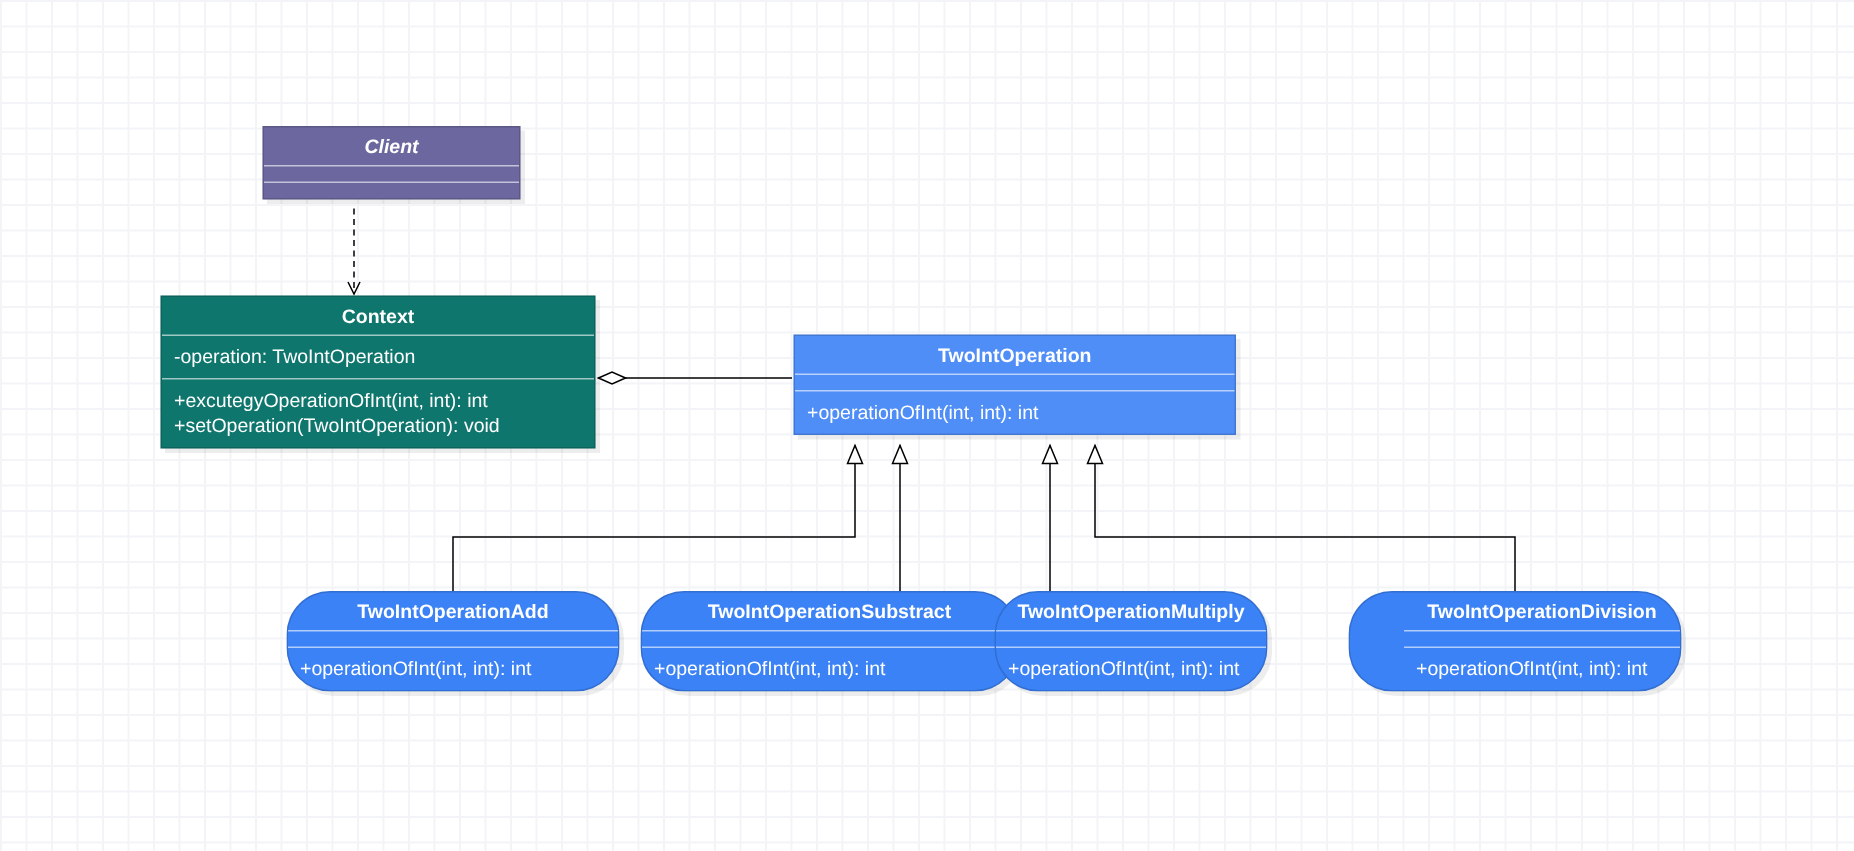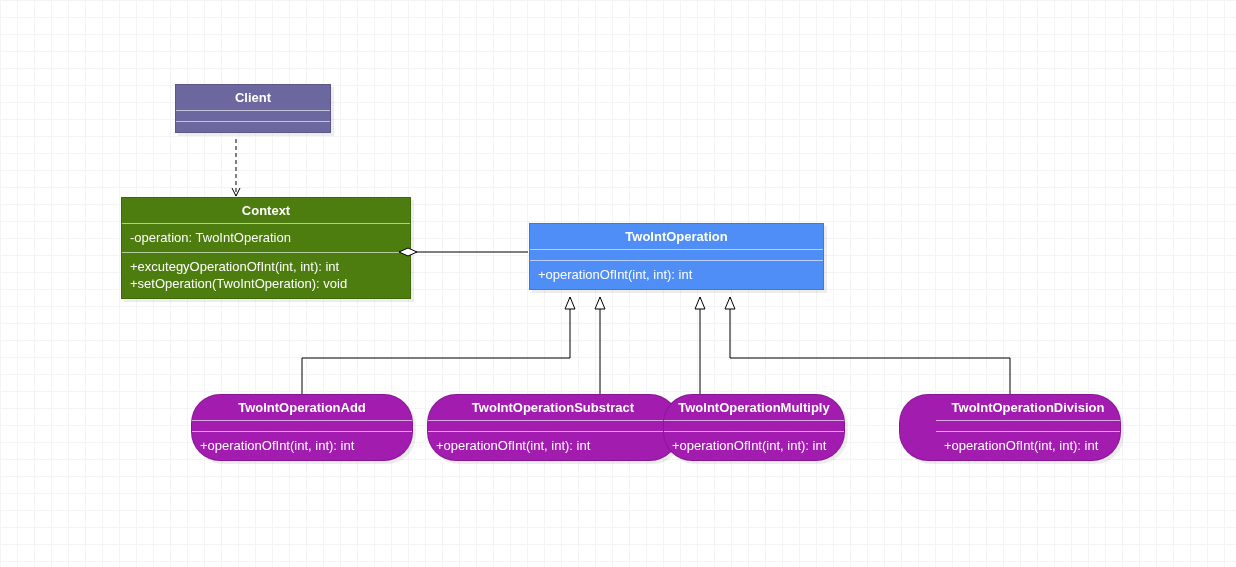"Client" div.uml-box { font-style: none -> italic; width: 156px -> 172px }
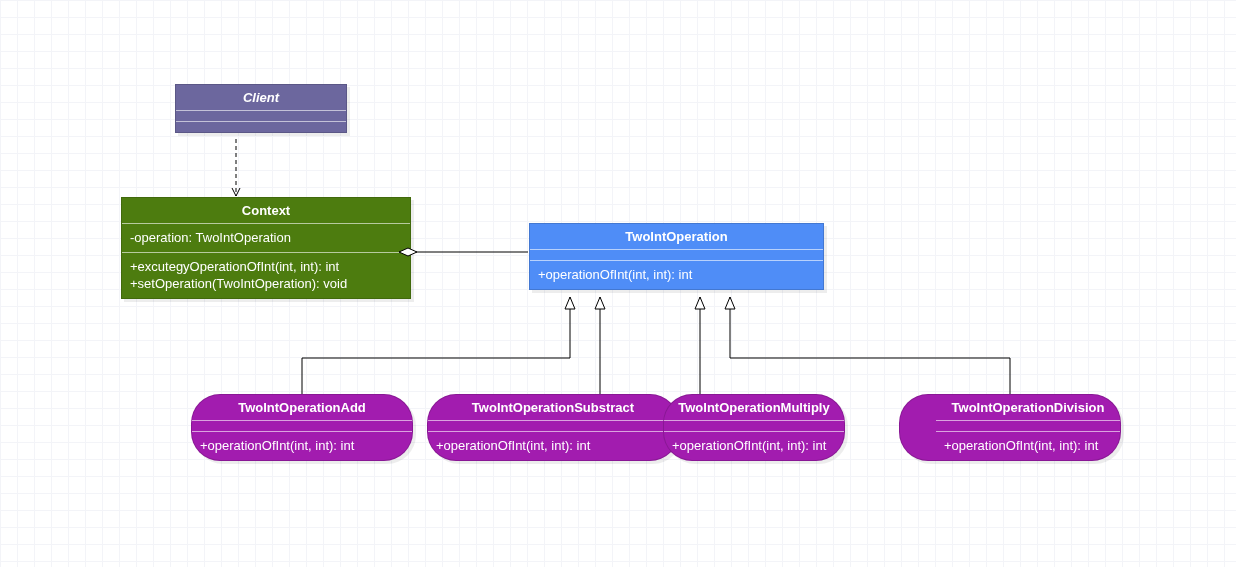"Context" .c-pink { background: #4d7c0f -> #0f766e; margin-left: 14px -> none }
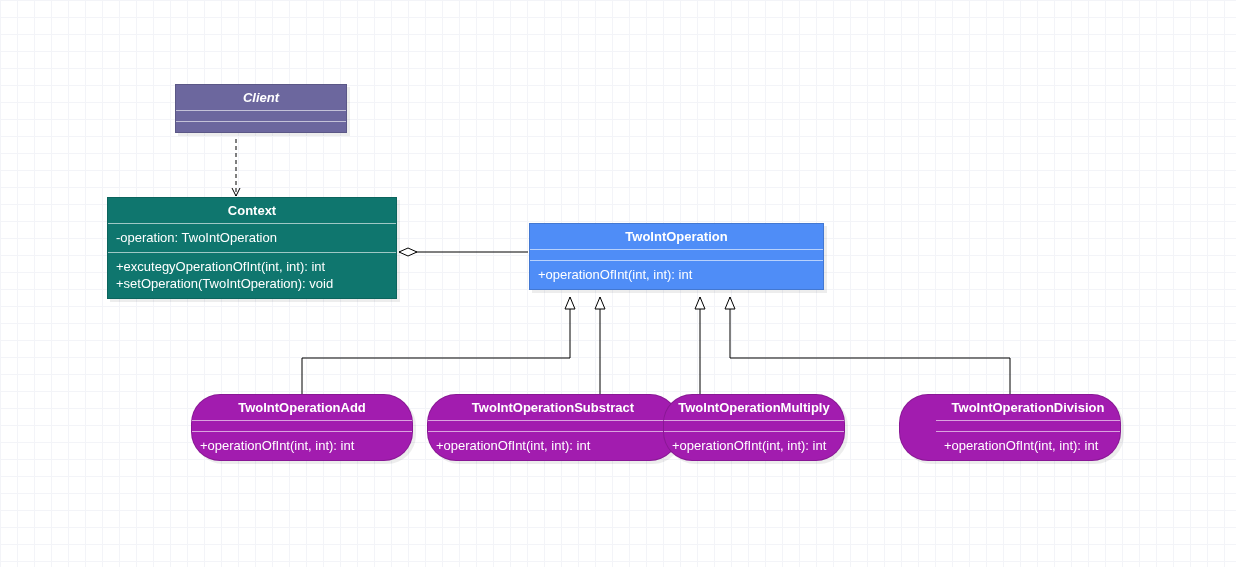"TwoIntOperationAdd" .c-dblue { background: #a21caf -> #3b82f6 }
